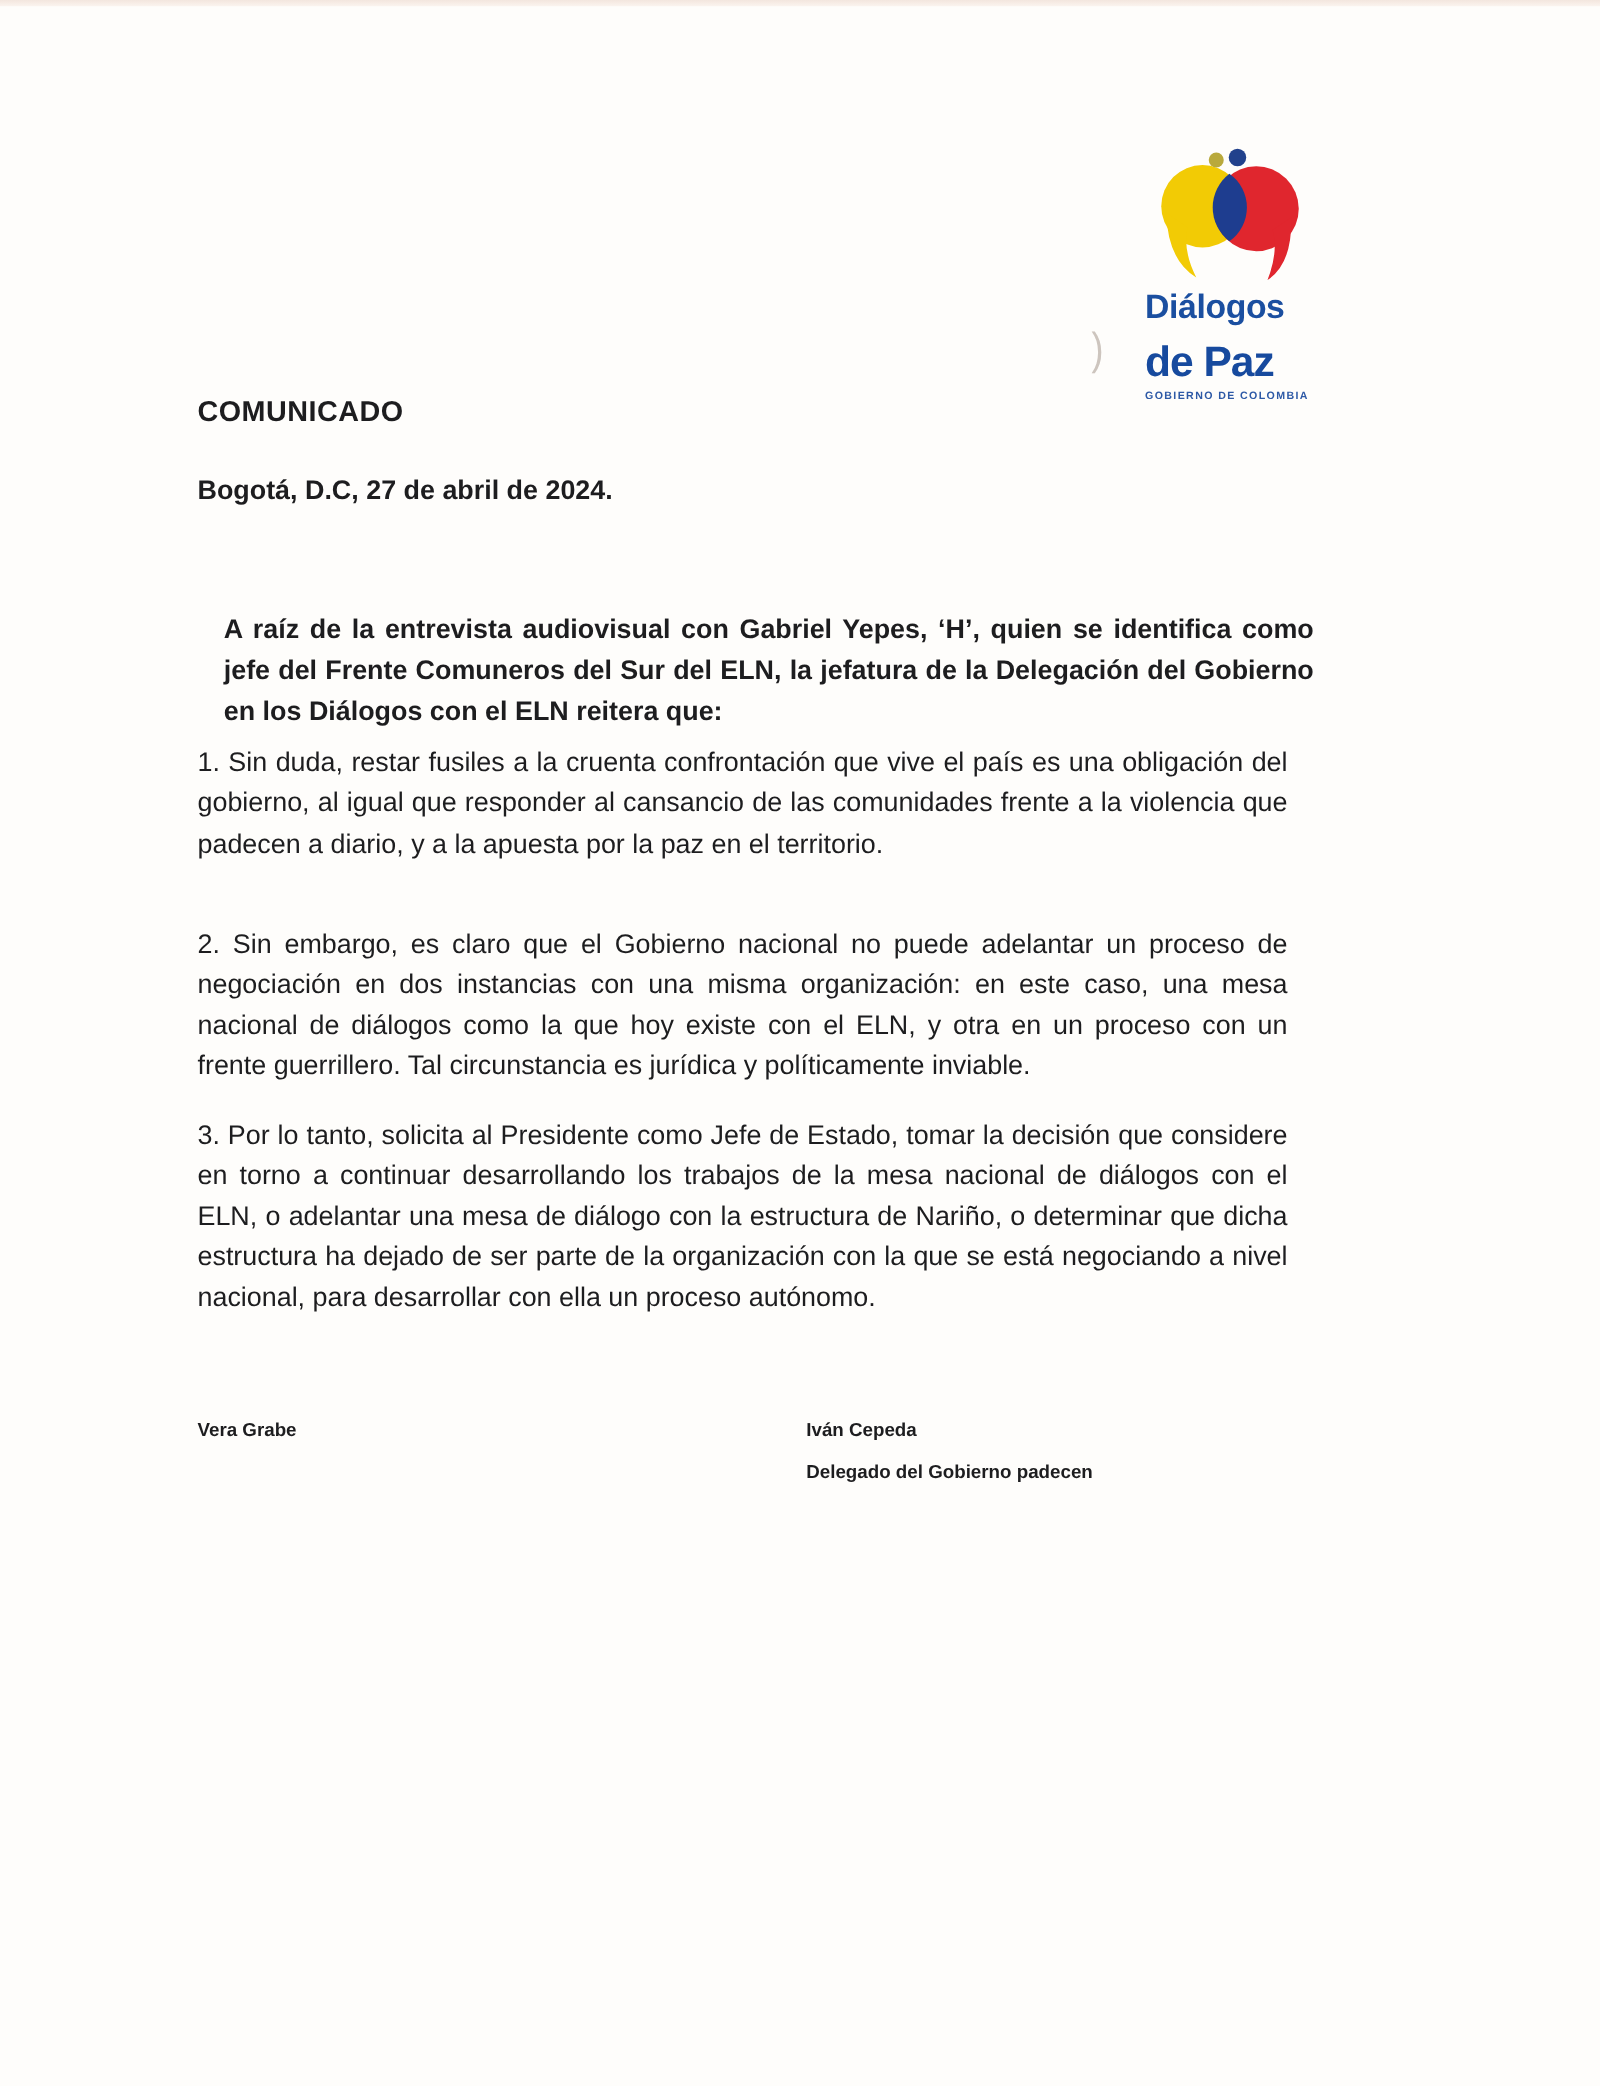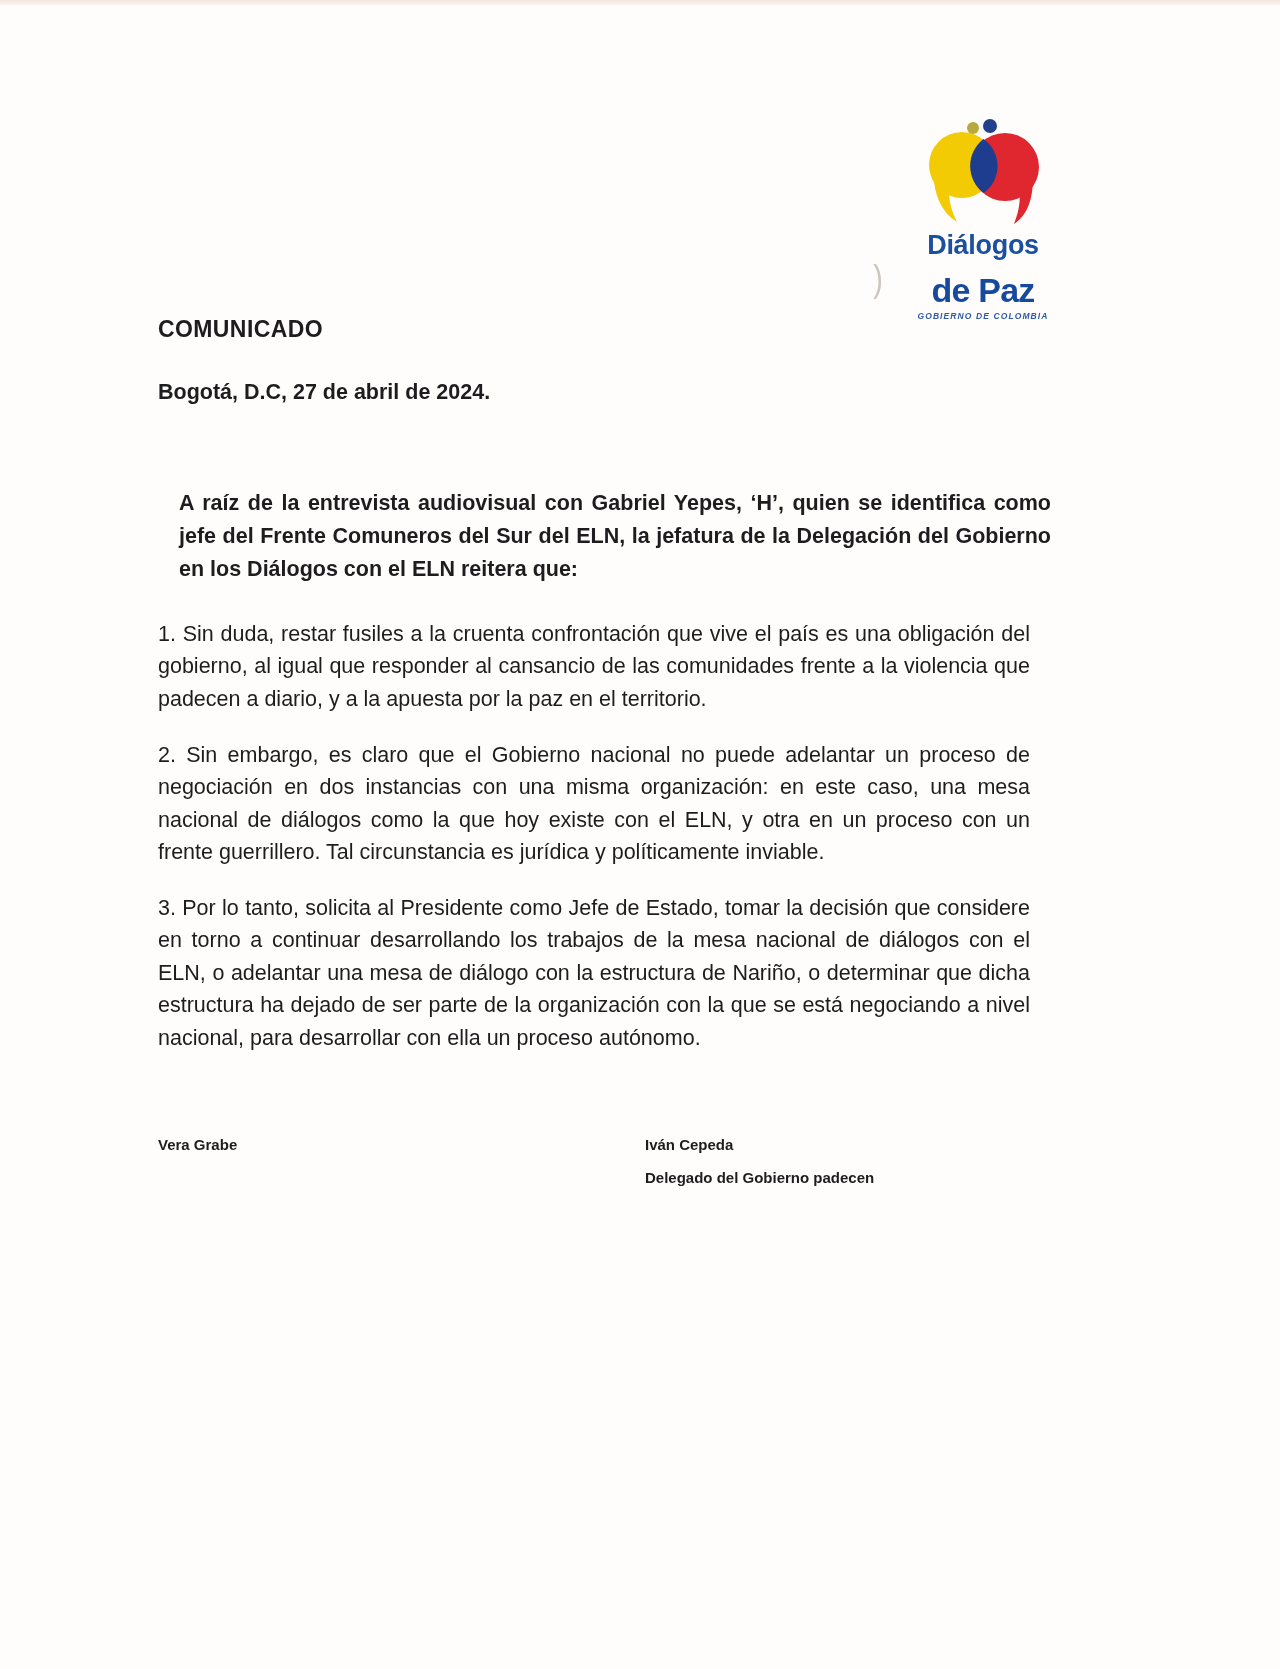"Diálogos" .logo { text-align: center -> none }
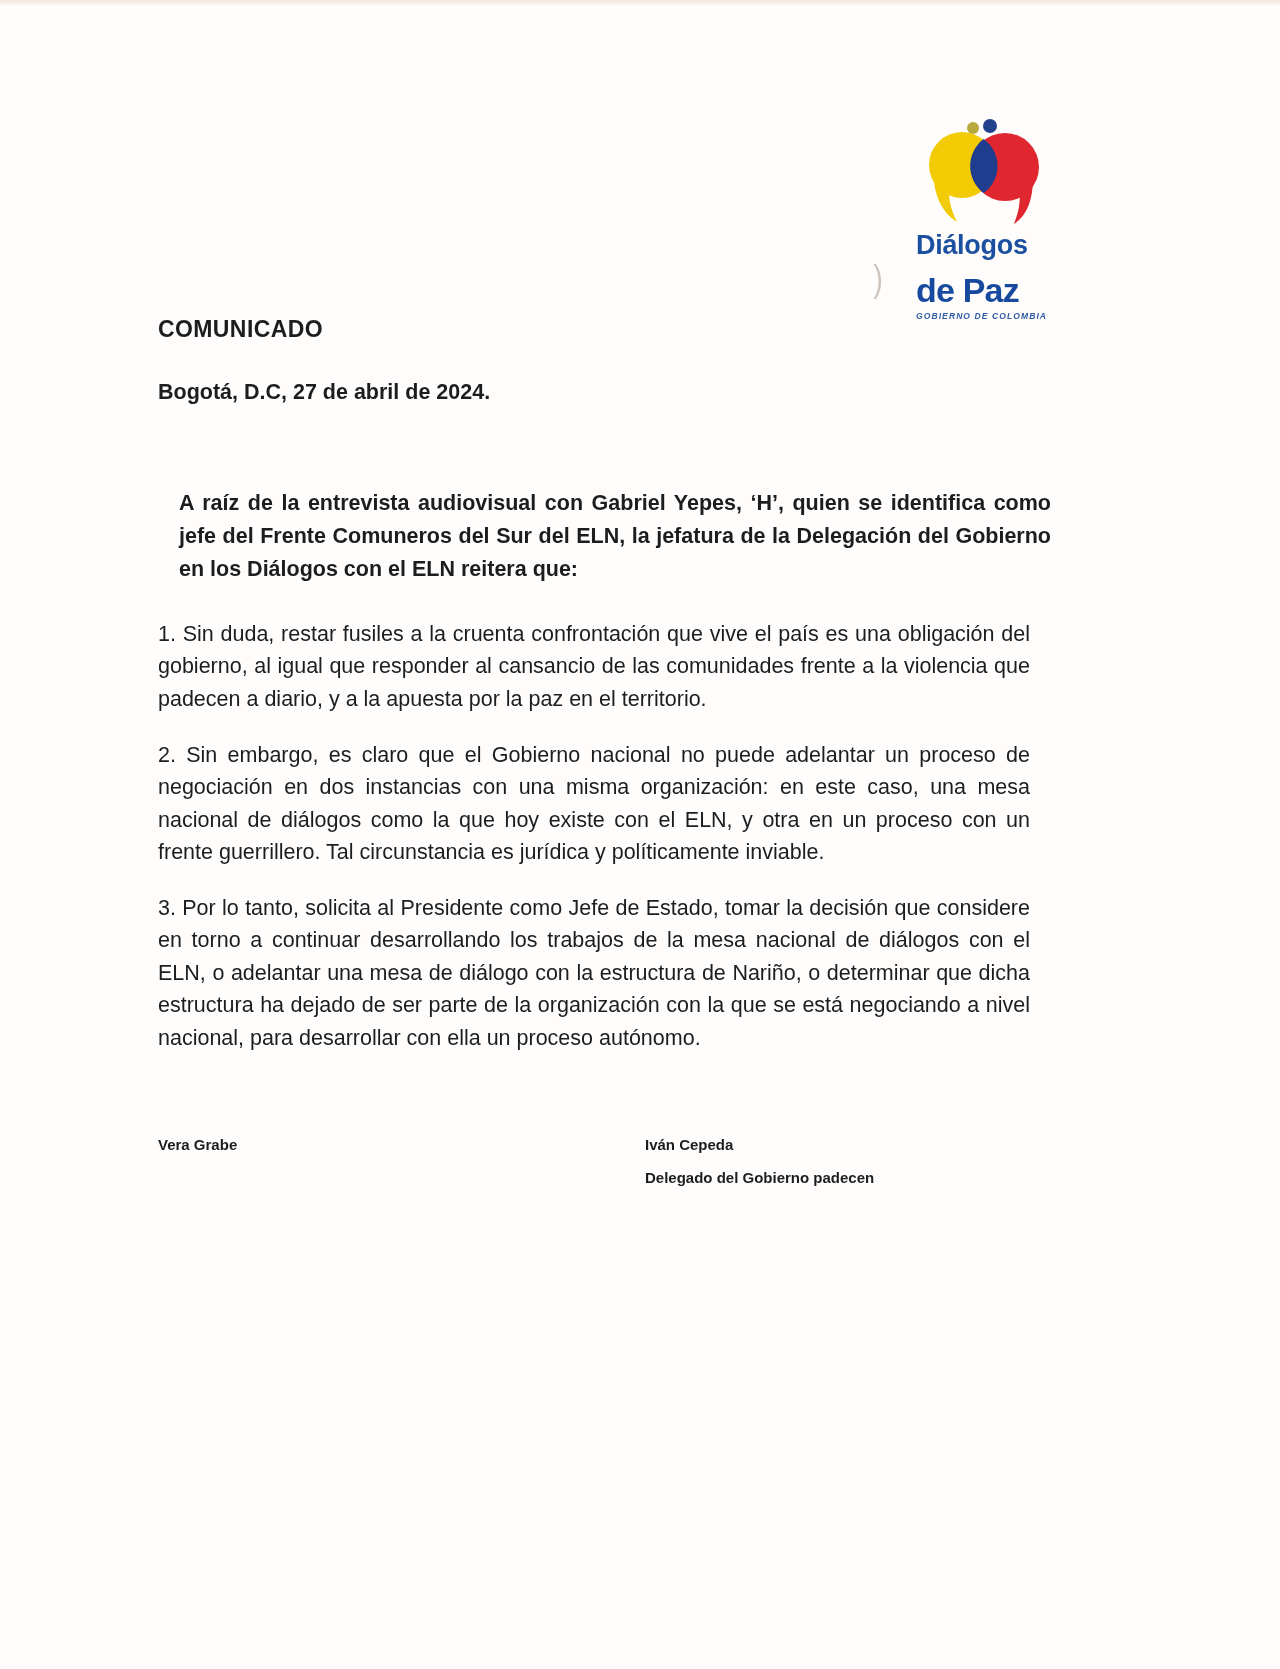"GOBIERNO DE COLOMBIA" .logo-sub { font-style: italic -> none }
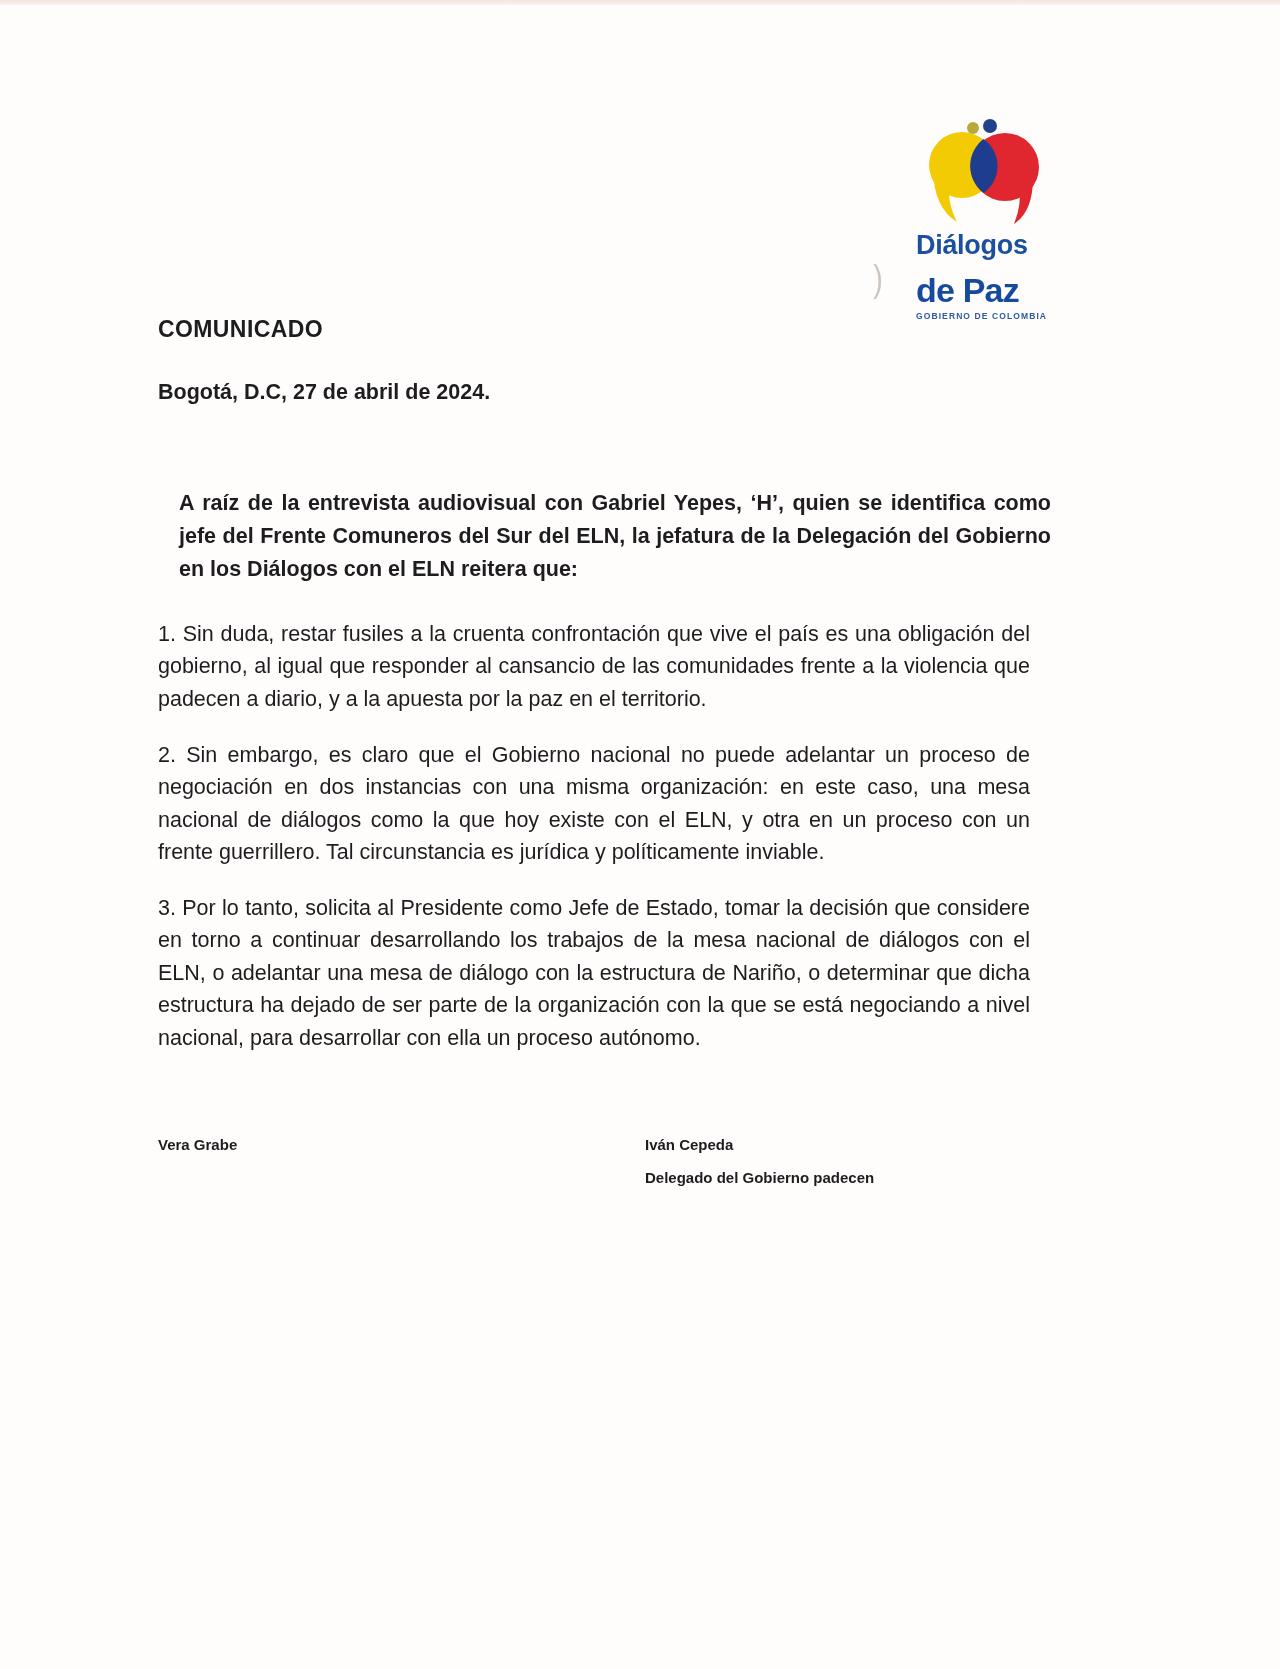"1. Sin duda, restar fusiles" .p1 { top: 596px -> 572px }
